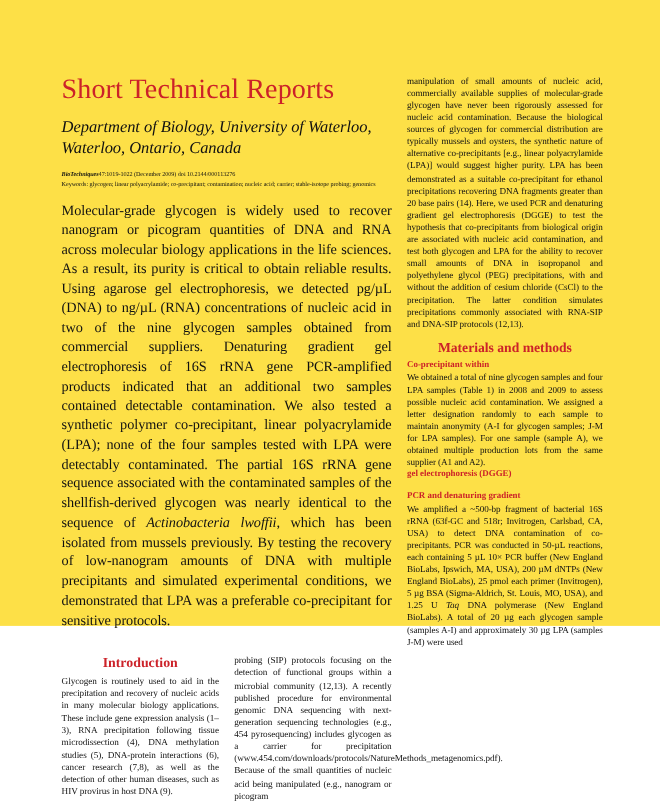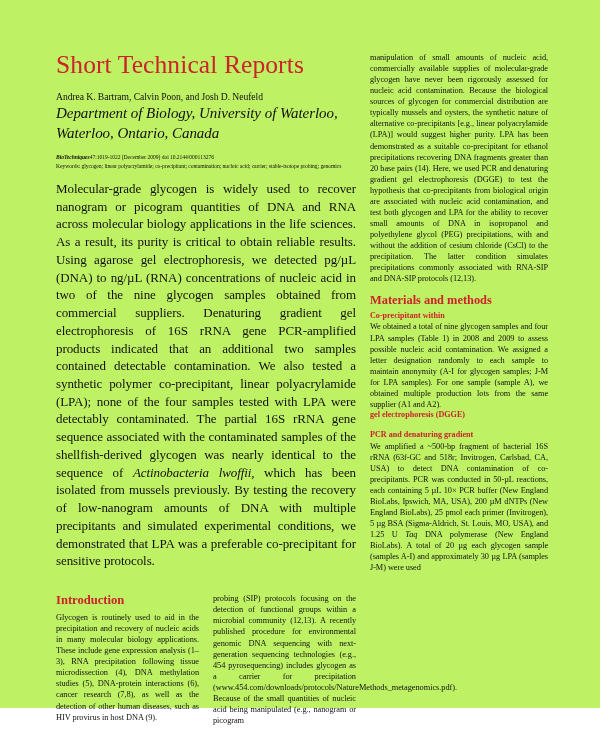"Short Technical Reports" .page { background: #bef264 -> #fde047; height: 708px -> 569px; padding: 52px 52px 16px 56px -> 68px 52px 16px 56px }
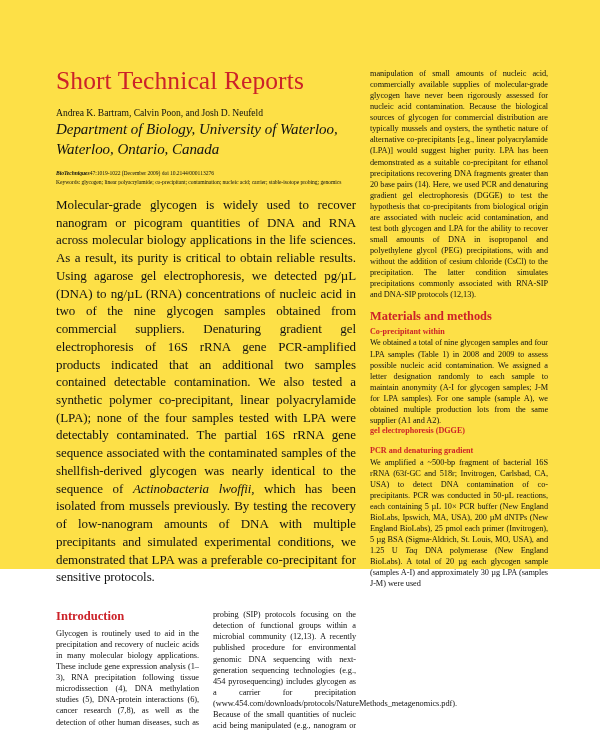"Andrea K. Bartram, Calvin Poon," p.authors { html: <p>Andrea K. Bartram, Calvin Poon, and Josh D. Neufeld</p> -> none }
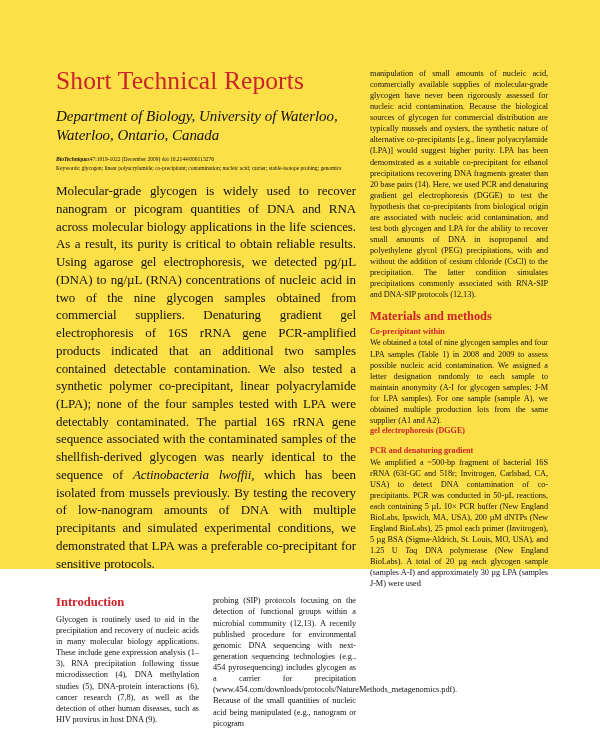"Materials and methods" .sec-head { text-align: none -> center }
